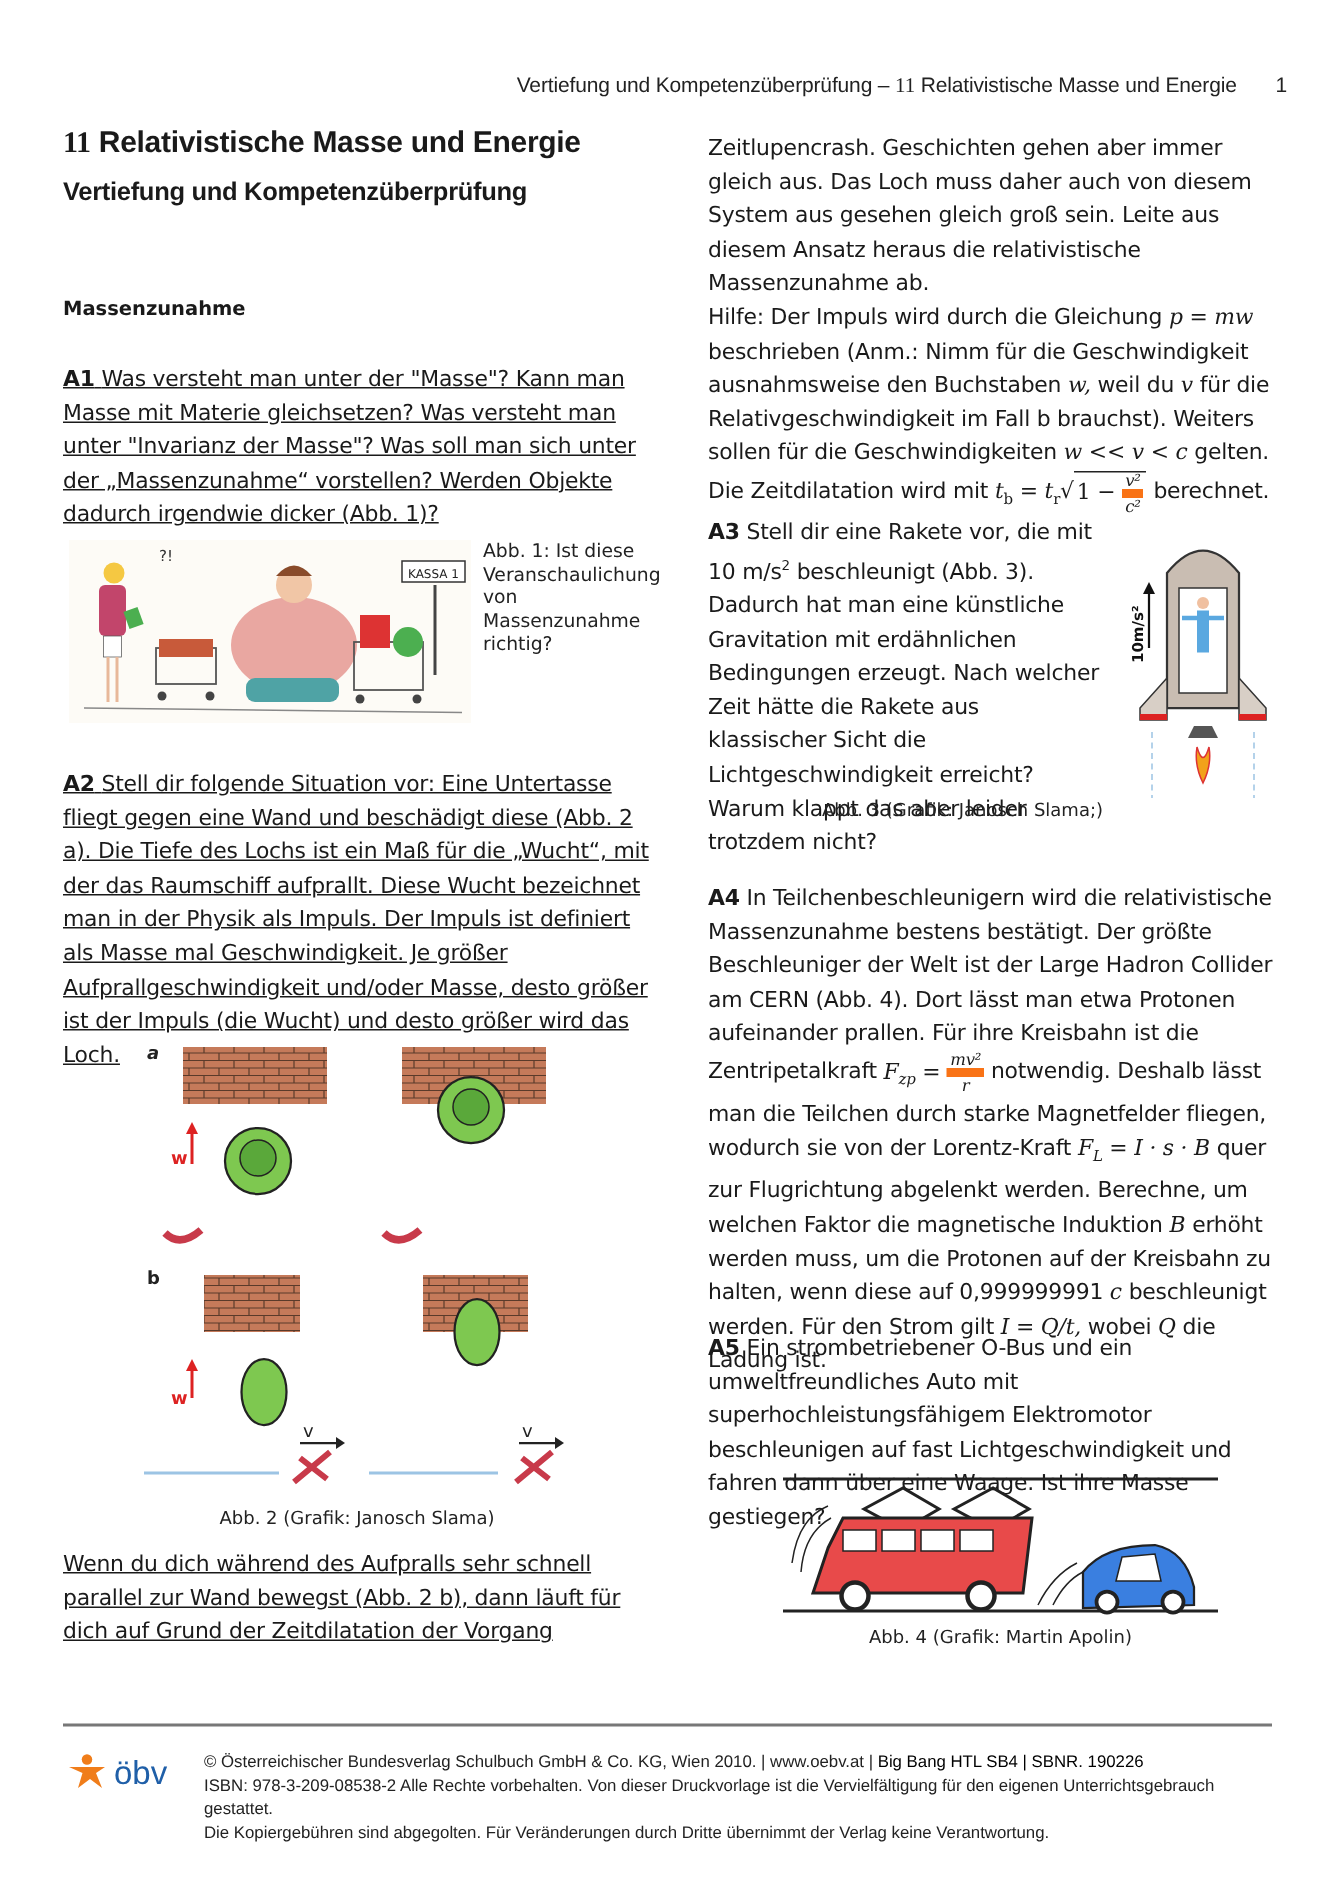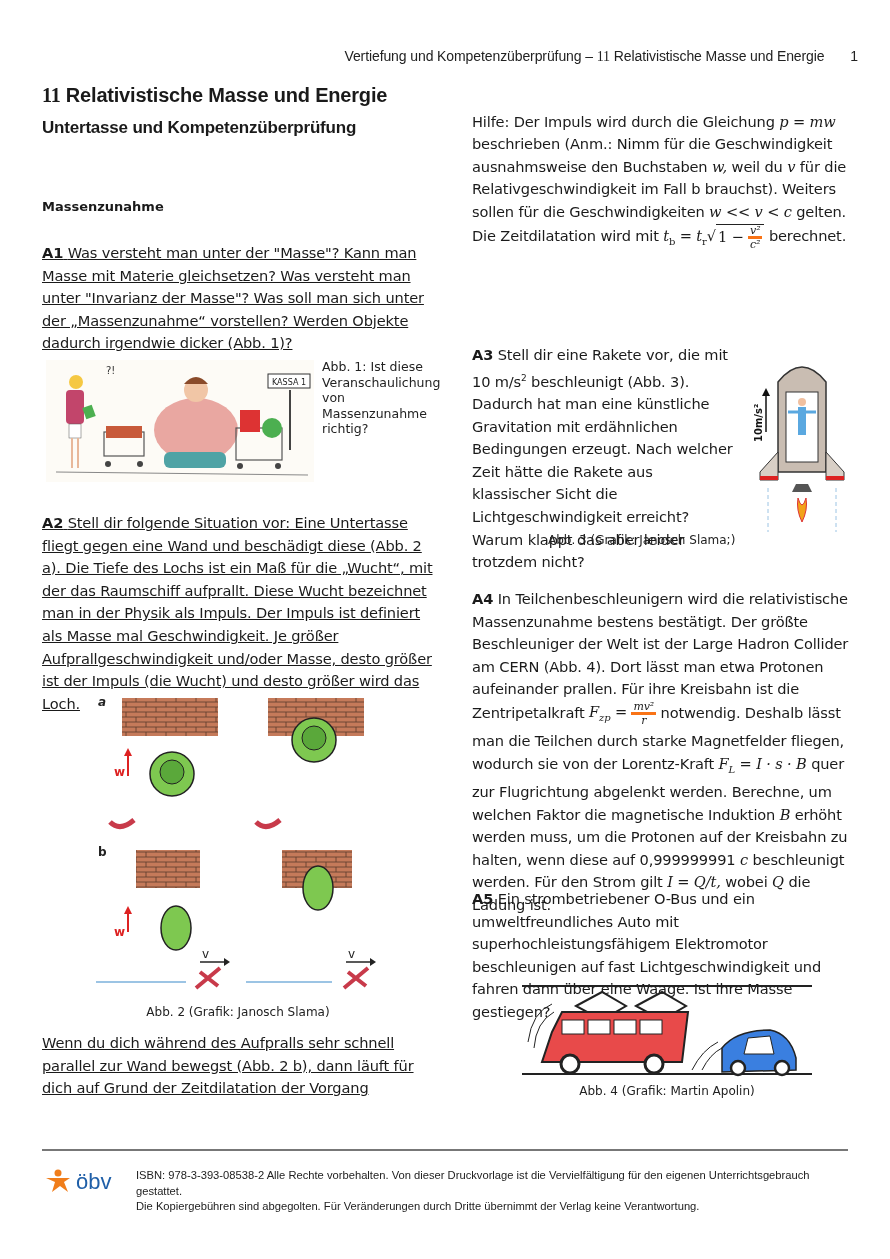"Zeitlupencrash. Geschichten gehen aber" span { html: none -> <span>Zeitlupencrash. Geschichten gehen aber immer gleich aus. Das Loch muss daher auch von diesem System aus gesehen gleich groß sein. Leite aus diesem Ansatz heraus die relativistische Massenzunahme ab.</span> }
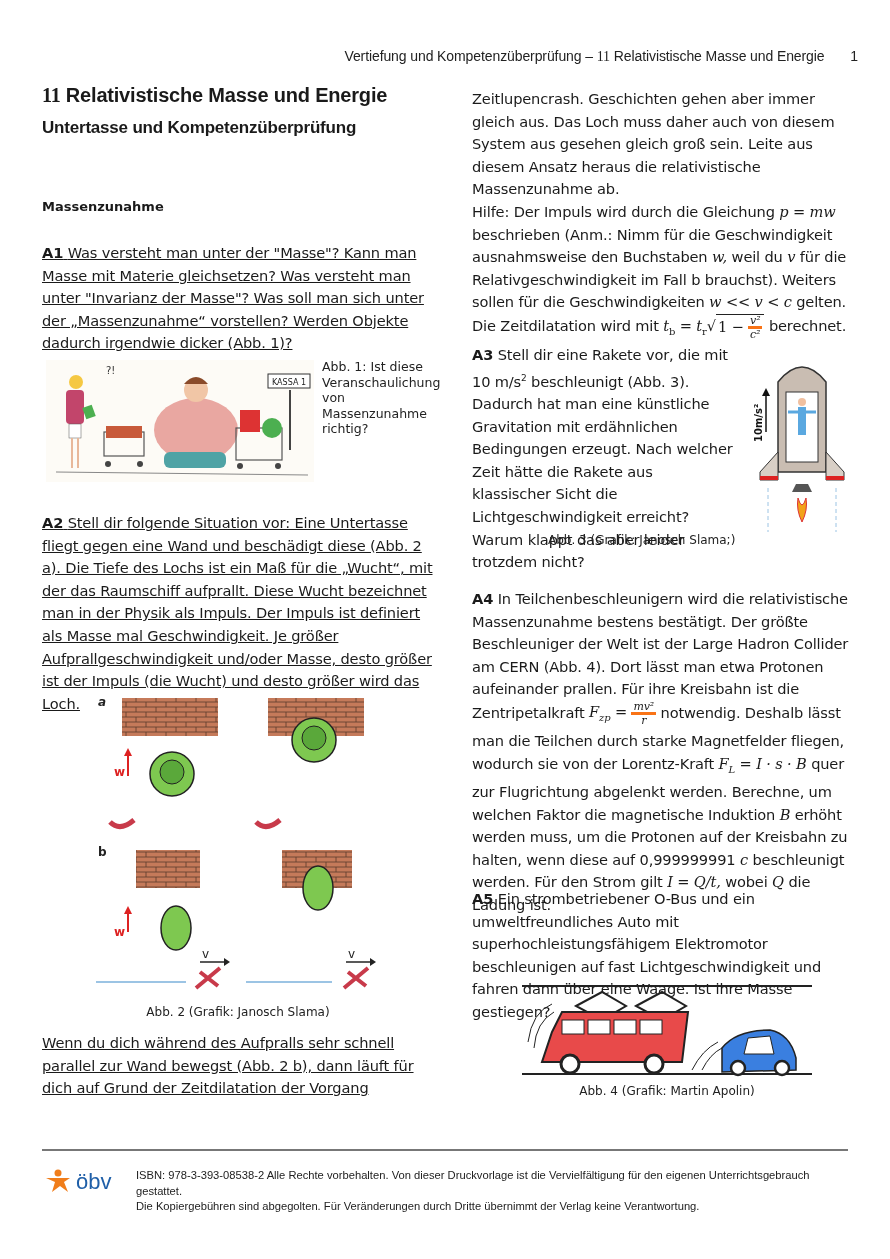"Untertasse und Kompetenzüberprüfung" div.abs { text: Untertasse -> Vertiefung }
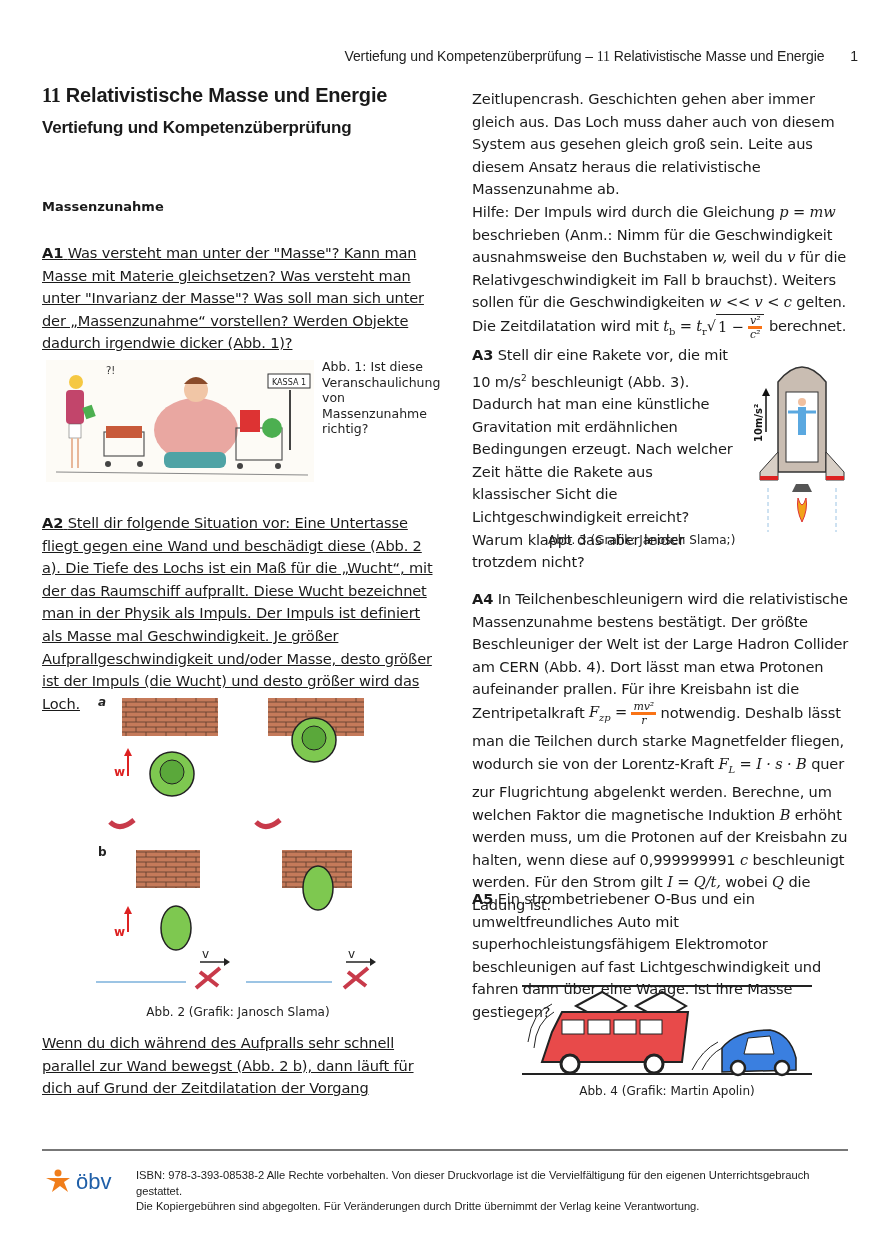"v²" .frac .n { border-bottom: 3px solid #f97316 -> 6px solid #f97316 }
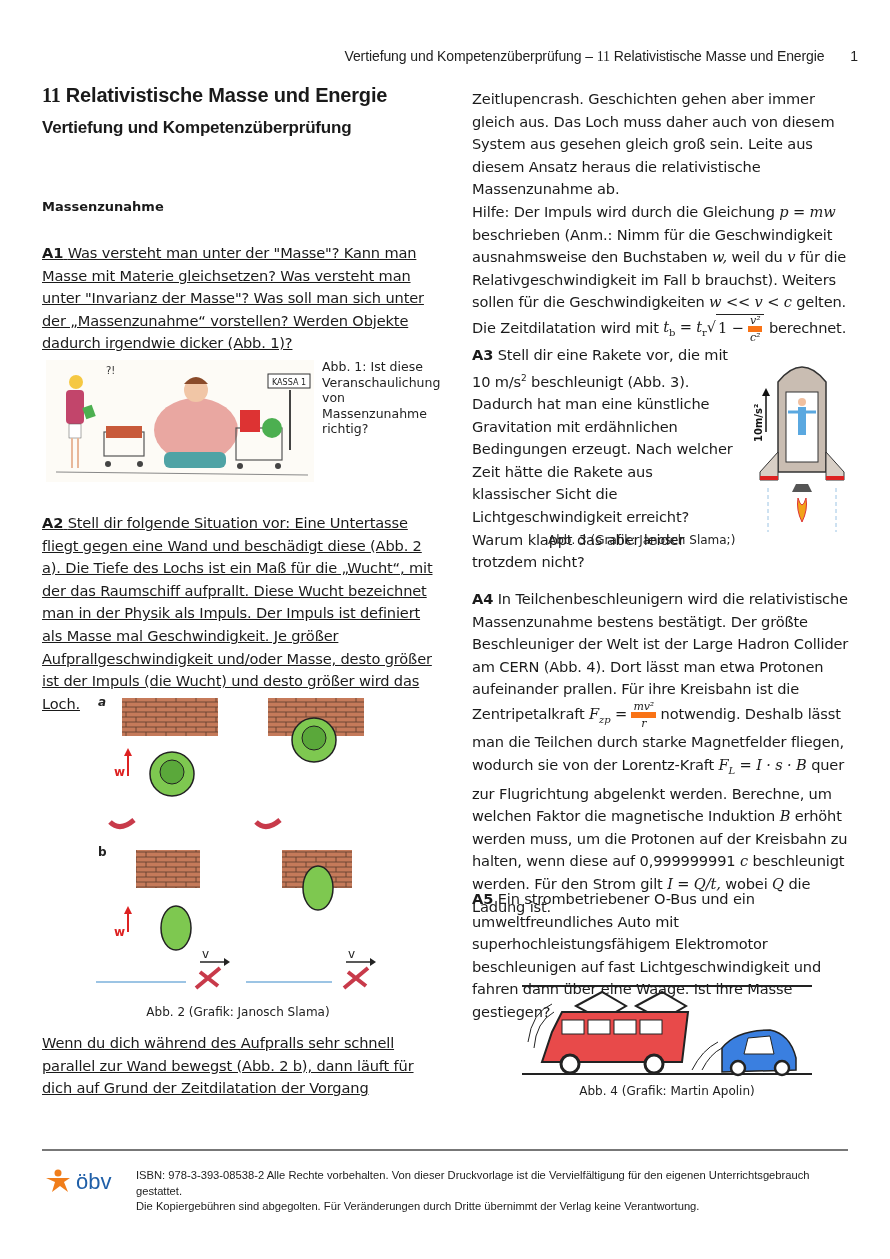"© Österreichischer Bundesverlag" div { html: none -> <div><span>© Österreichischer Bundesverlag Schulbuch GmbH &amp; Co. KG, Wien 2010. | www.oebv.at |</span> <span>Big Bang HTL SB4 | SBNR. 190226</span></div> }
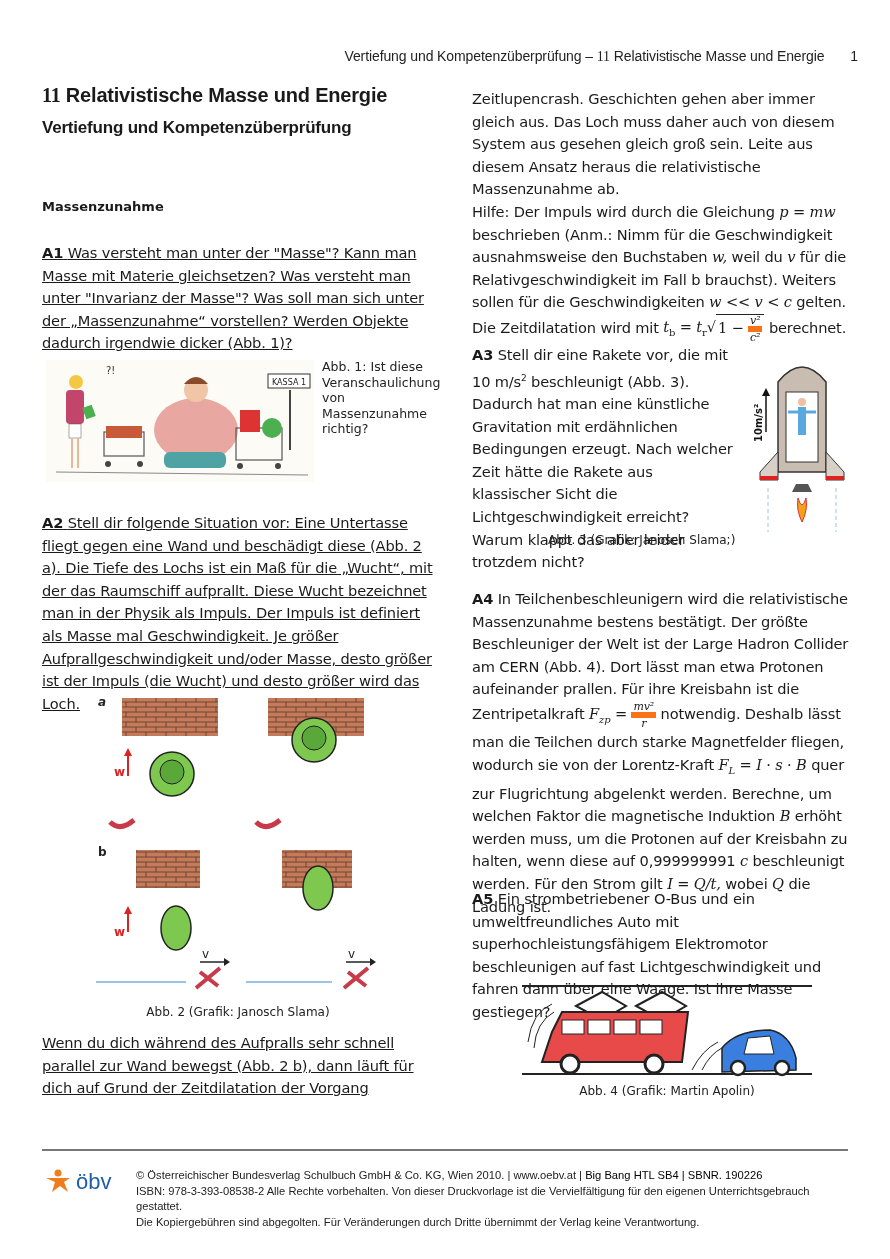"ISBN: 978-3-393-08538-2" span { text: 978-3-393-08538-2 -> 978-3-209-08538-2 }
